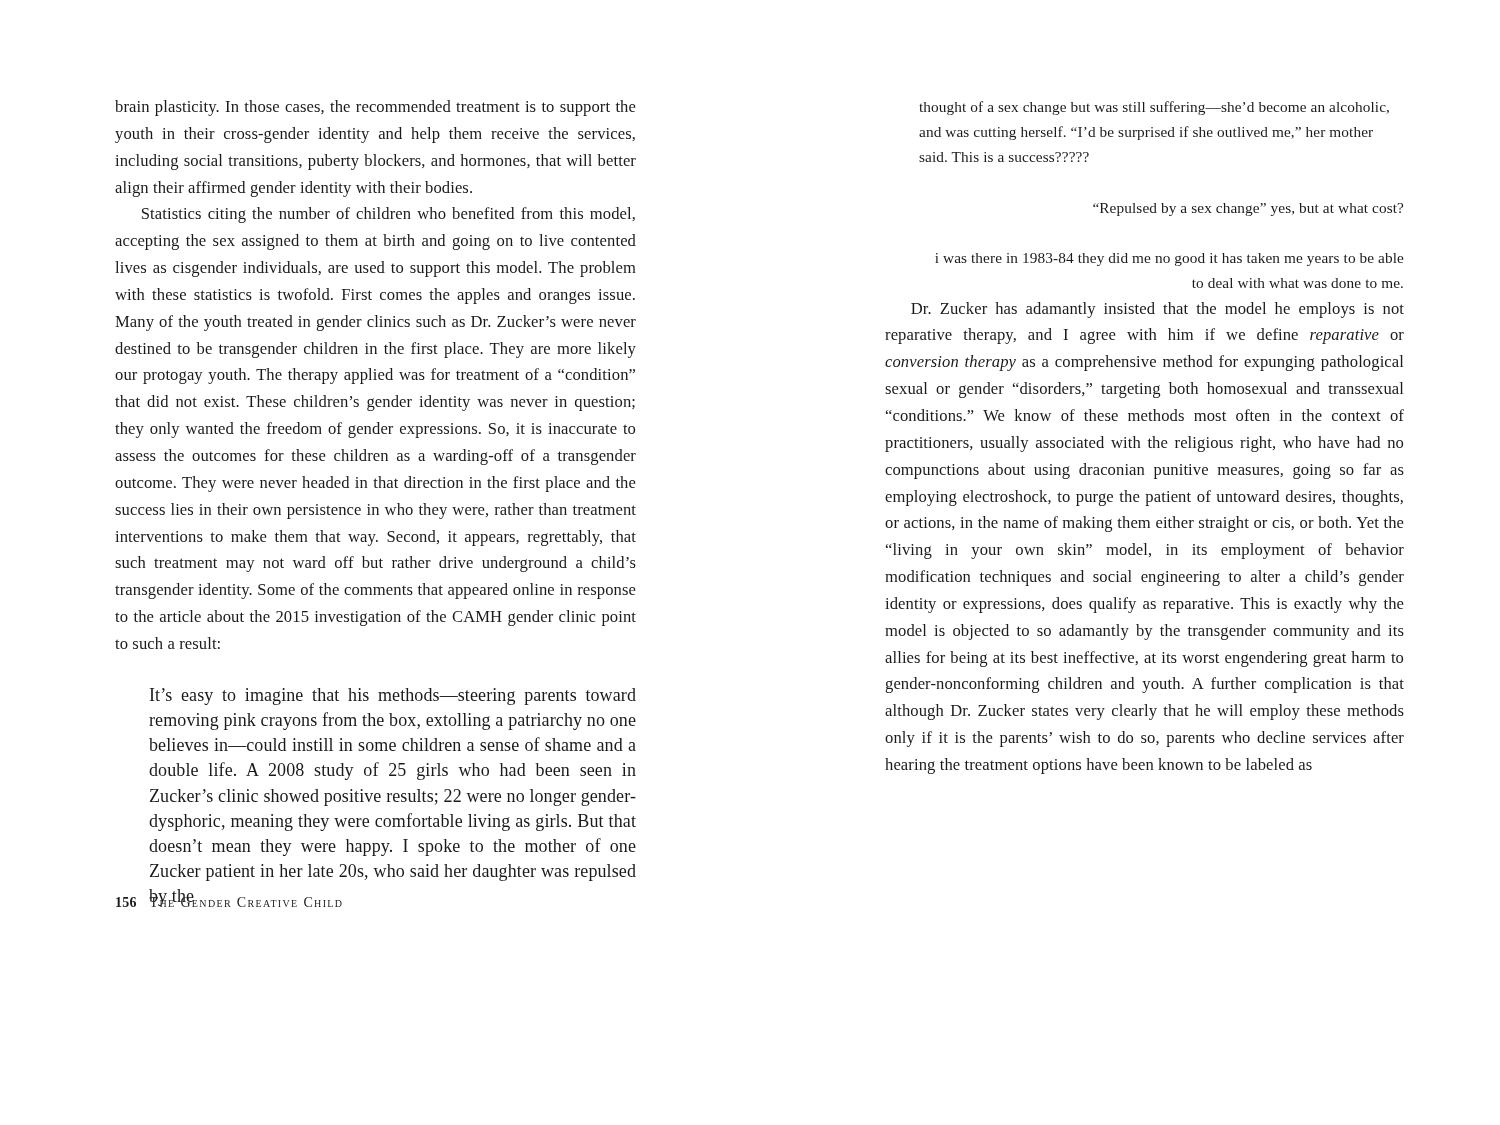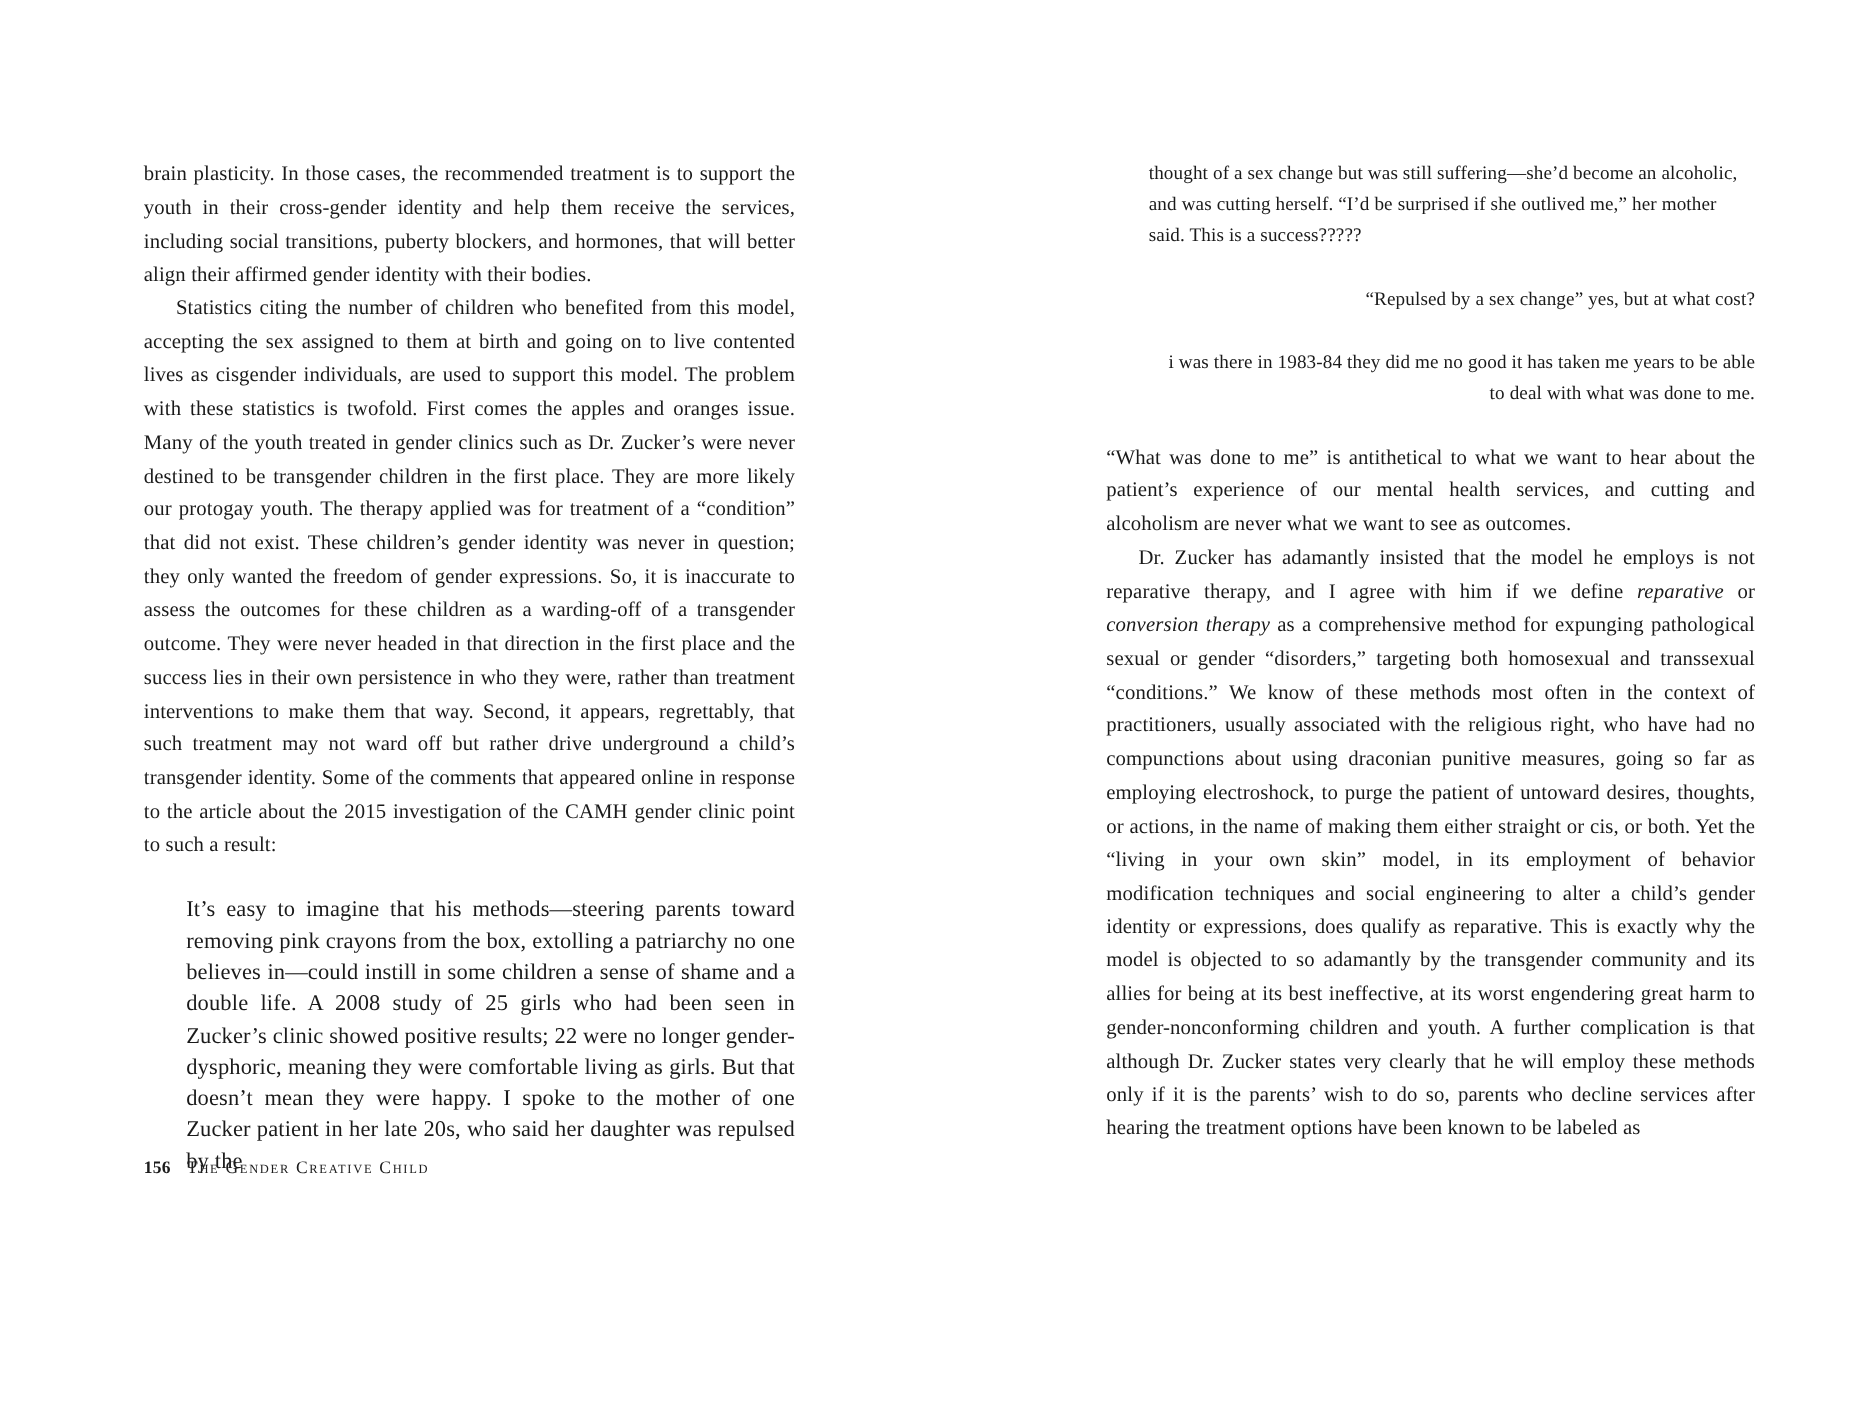"brain plasticity. In those cases," .page { margin-top: 32px -> none }
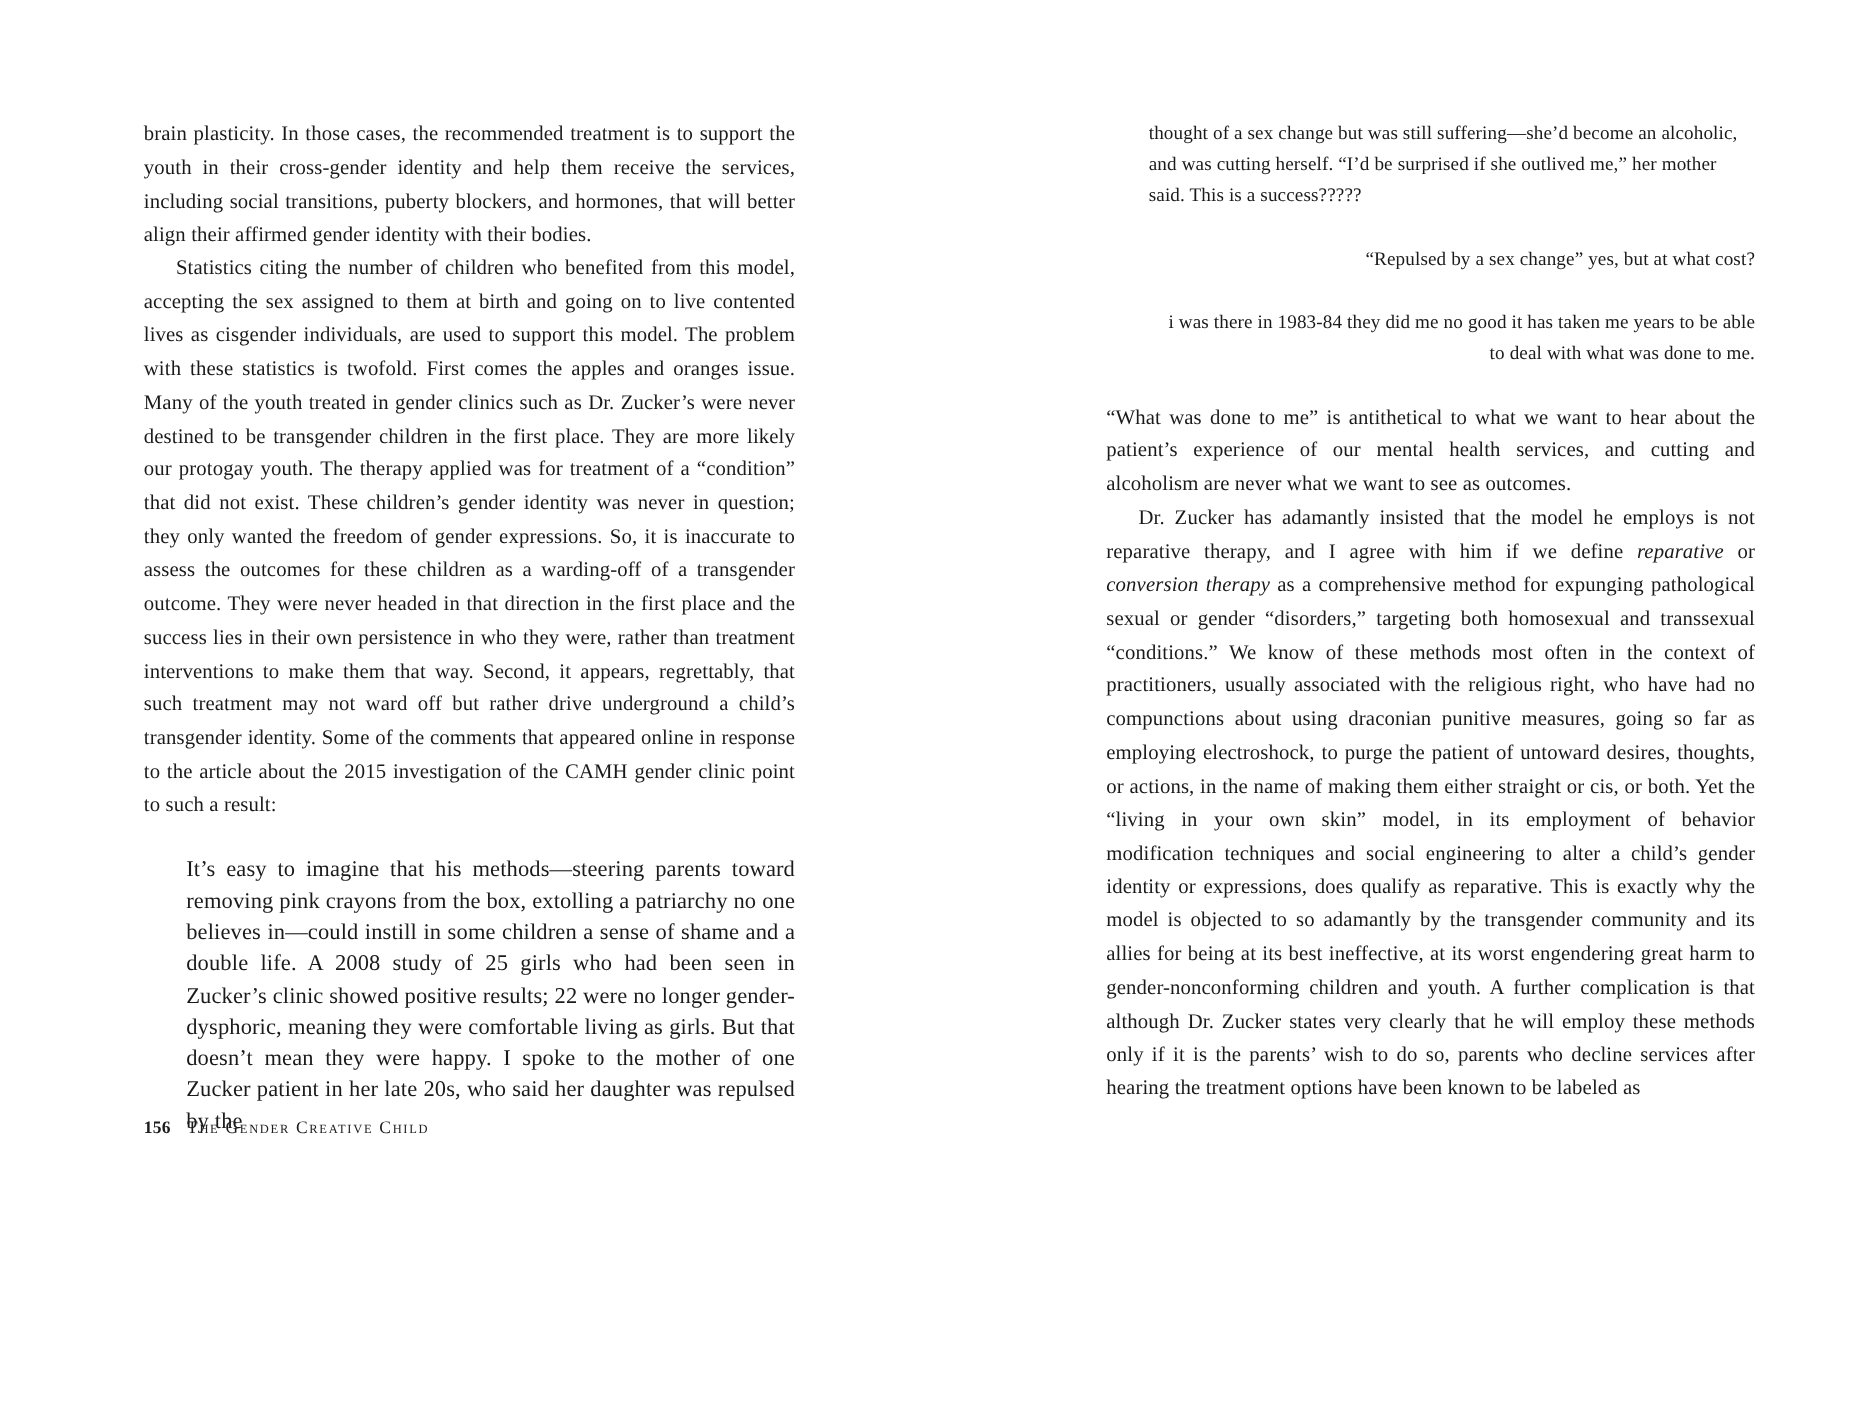"“What was done to me”" p.first { html: <p>“What was done to me” is antithetical to what we want to hear about the patient’s experience of our mental health services, and cutting and alcoholism are never what we want to see as outcomes.</p> -> none }
